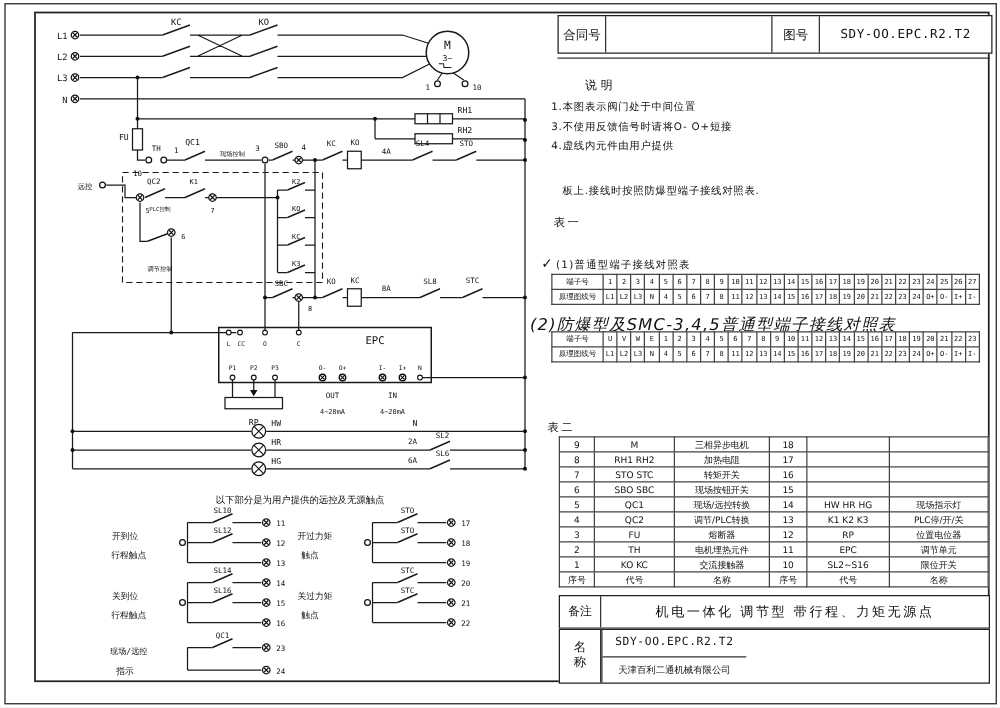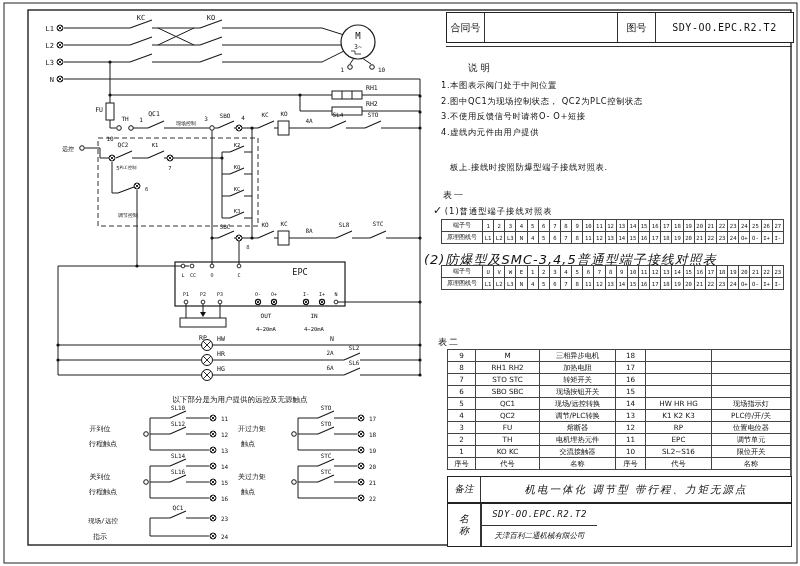"2.图中QC1为现场控制状态， QC2为PLC控制状态" div.note { html: <div>2.图中QC1为现场控制状态， QC2为PLC控制状态</div> -> none }
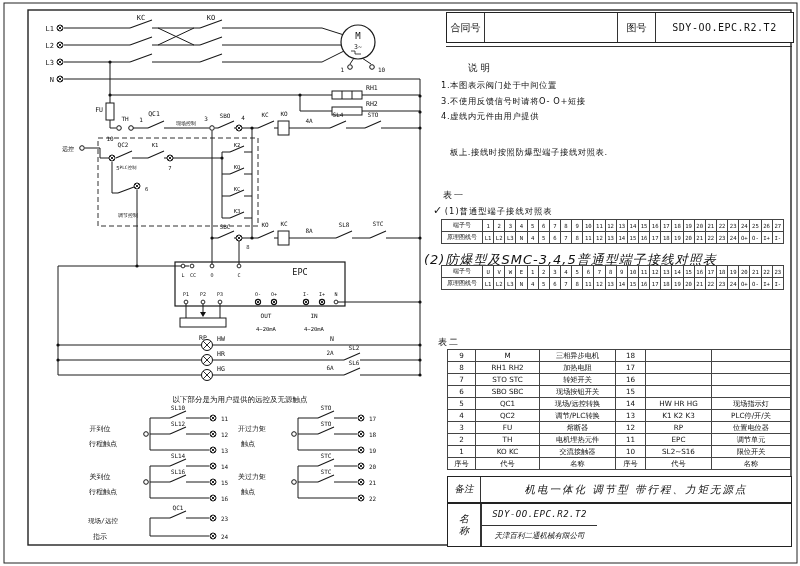"表一" div.abs { top: 189px -> 172px }
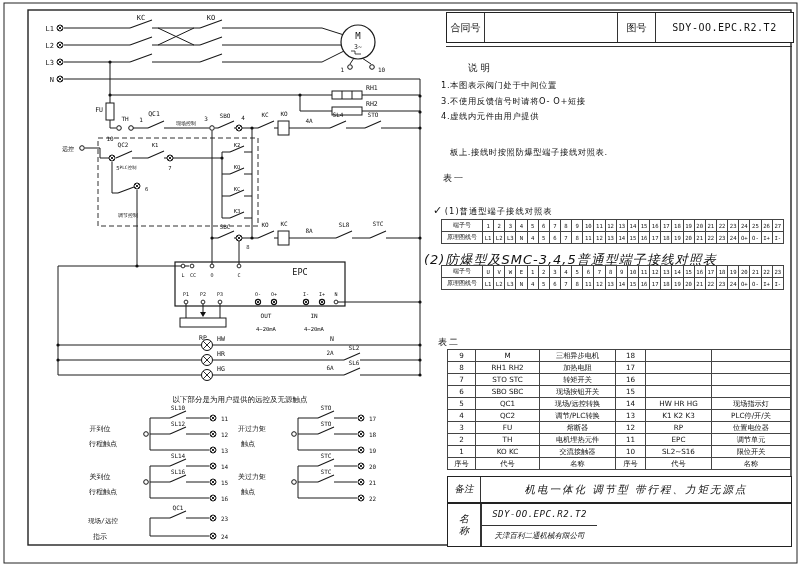"备注" .box { font-style: italic -> none }
